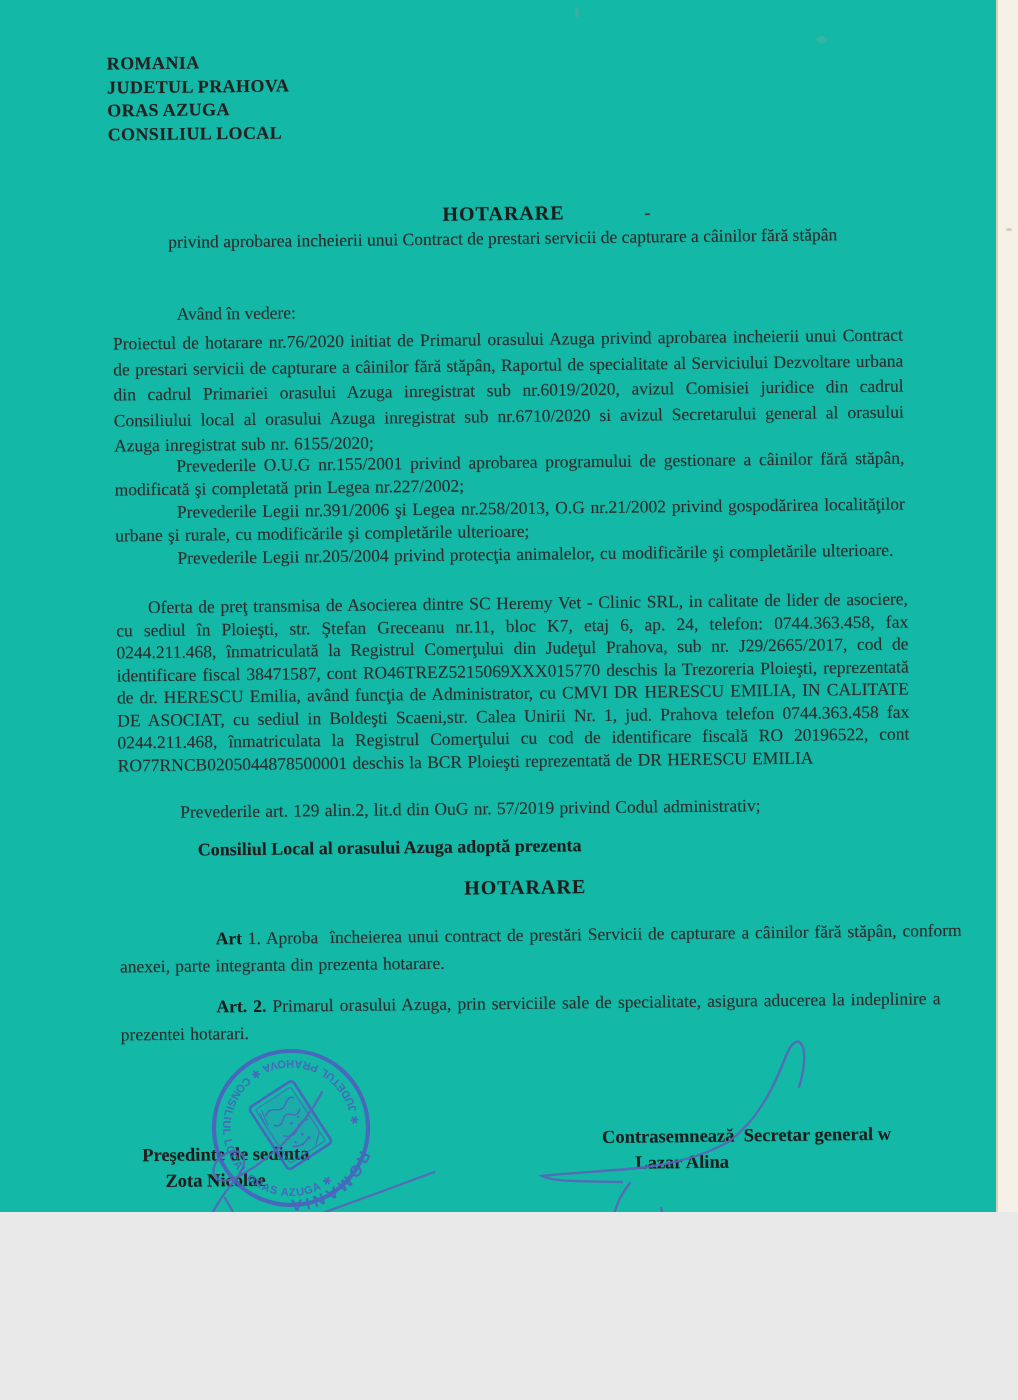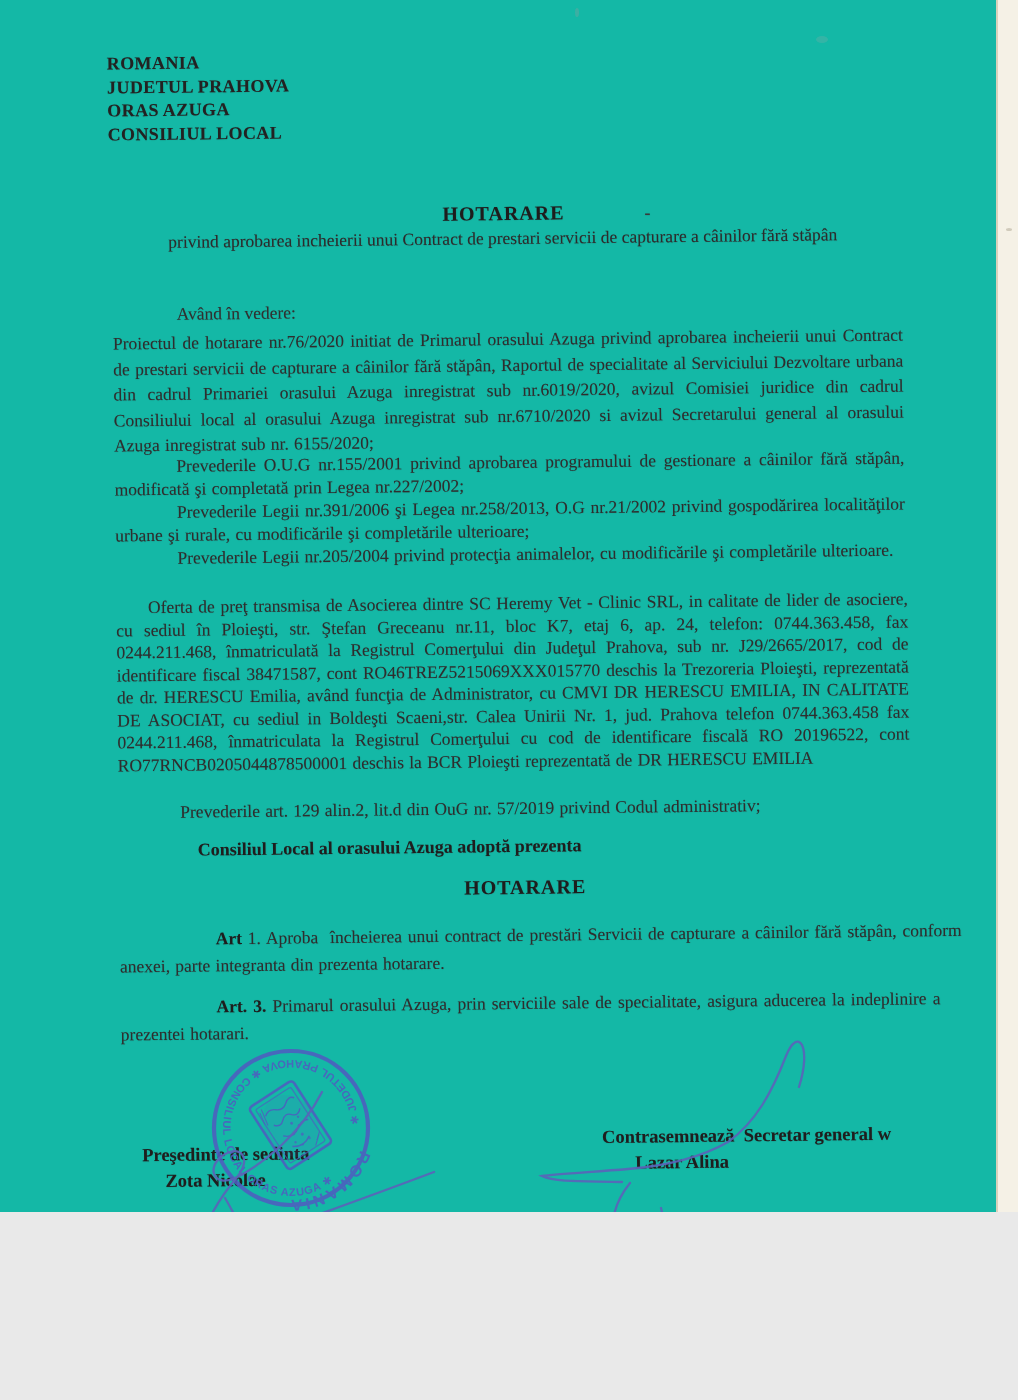"Art. 3." span.art-label { text: 3 -> 2 }
